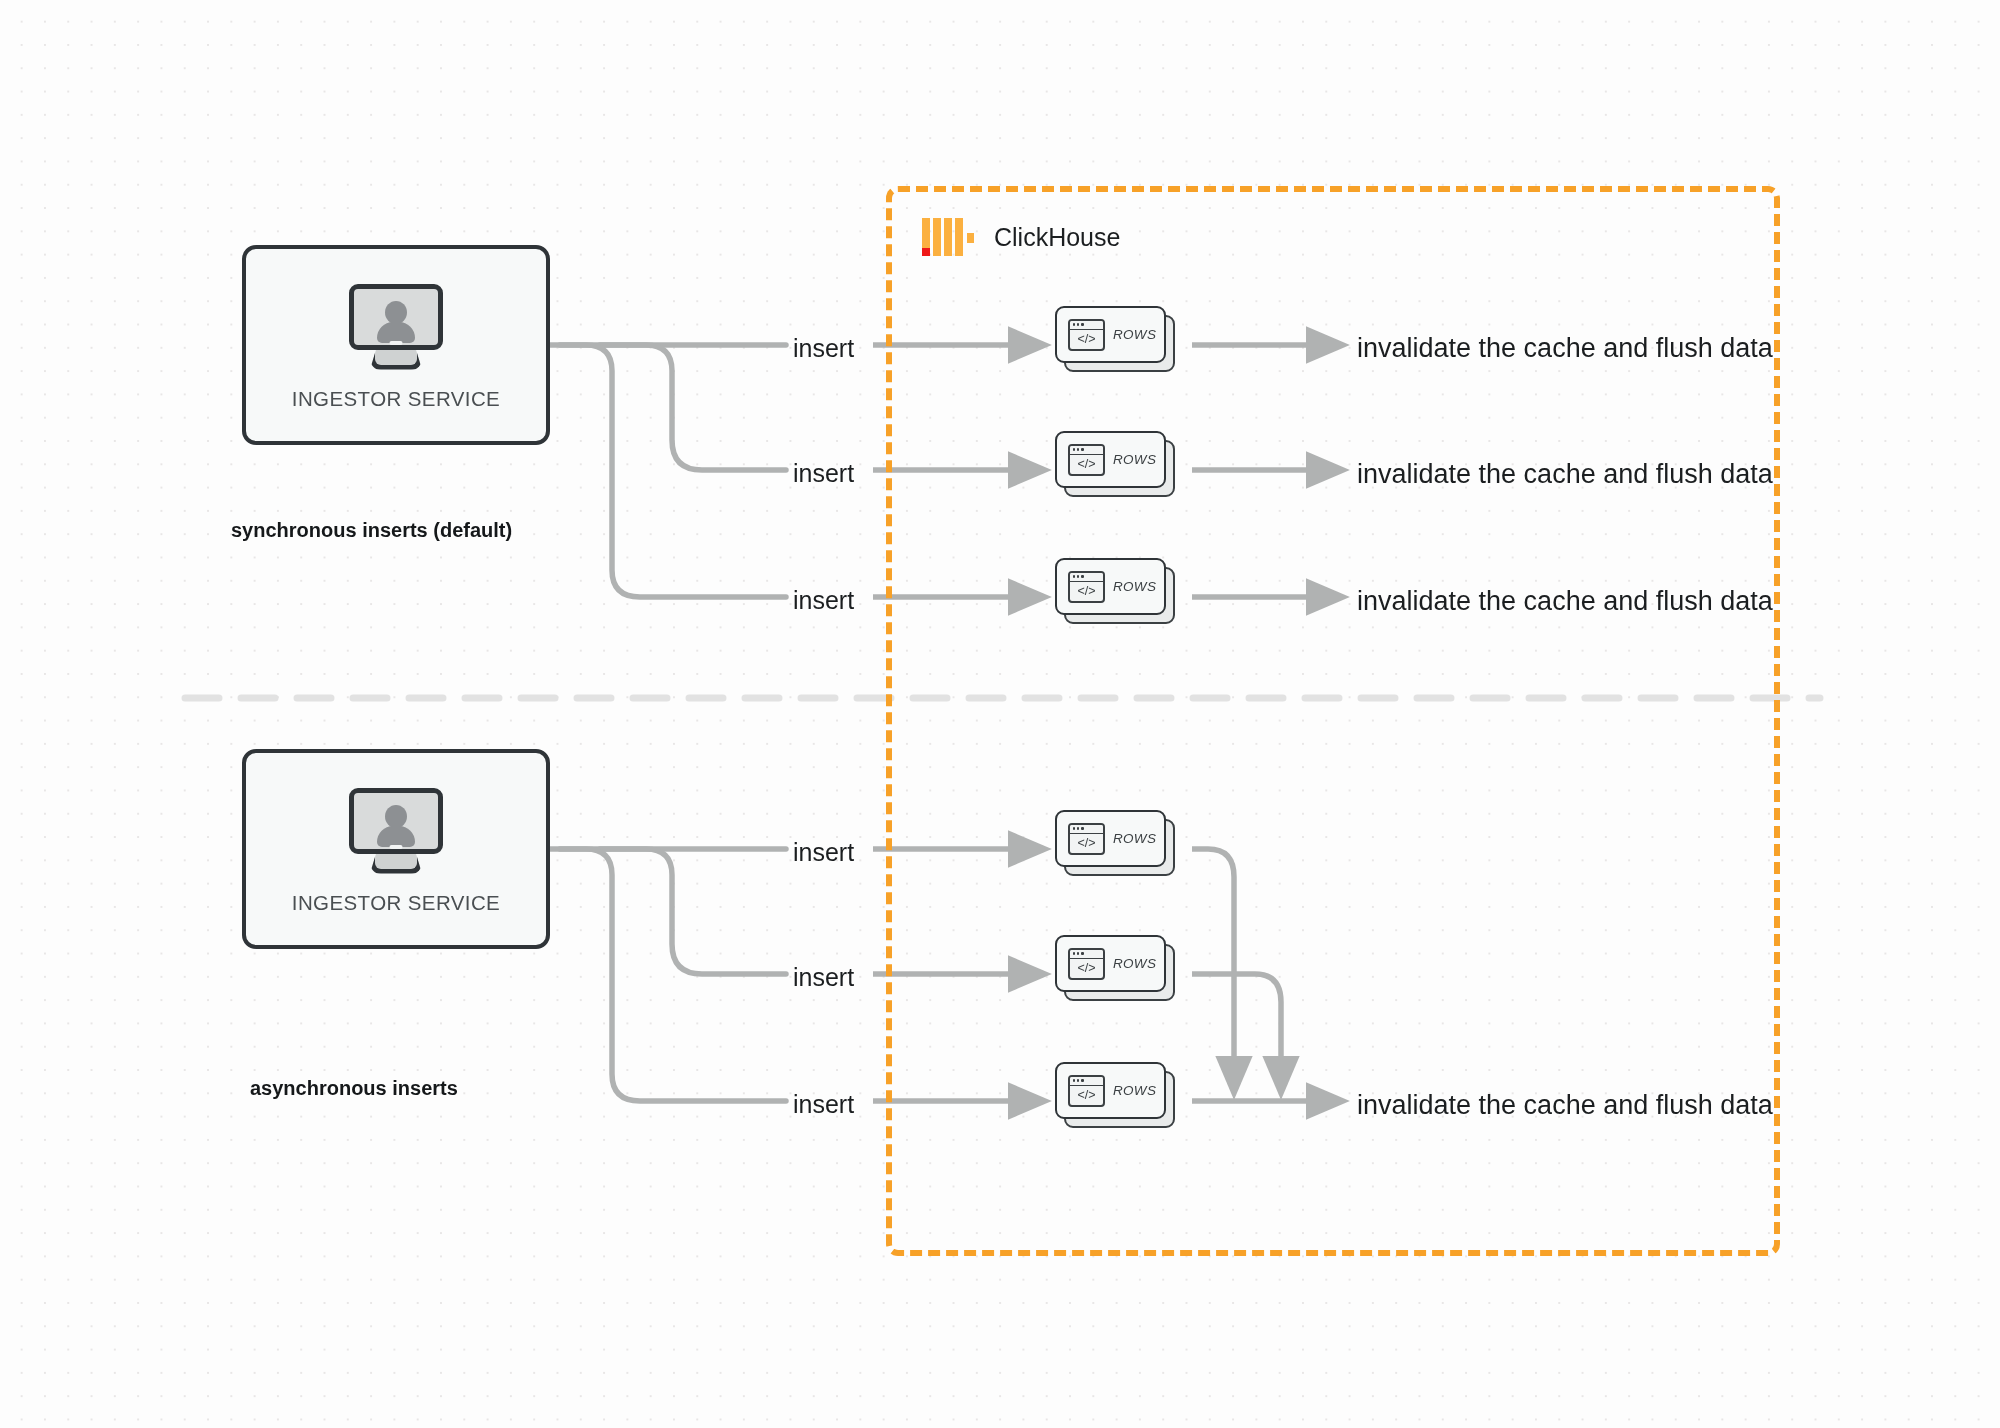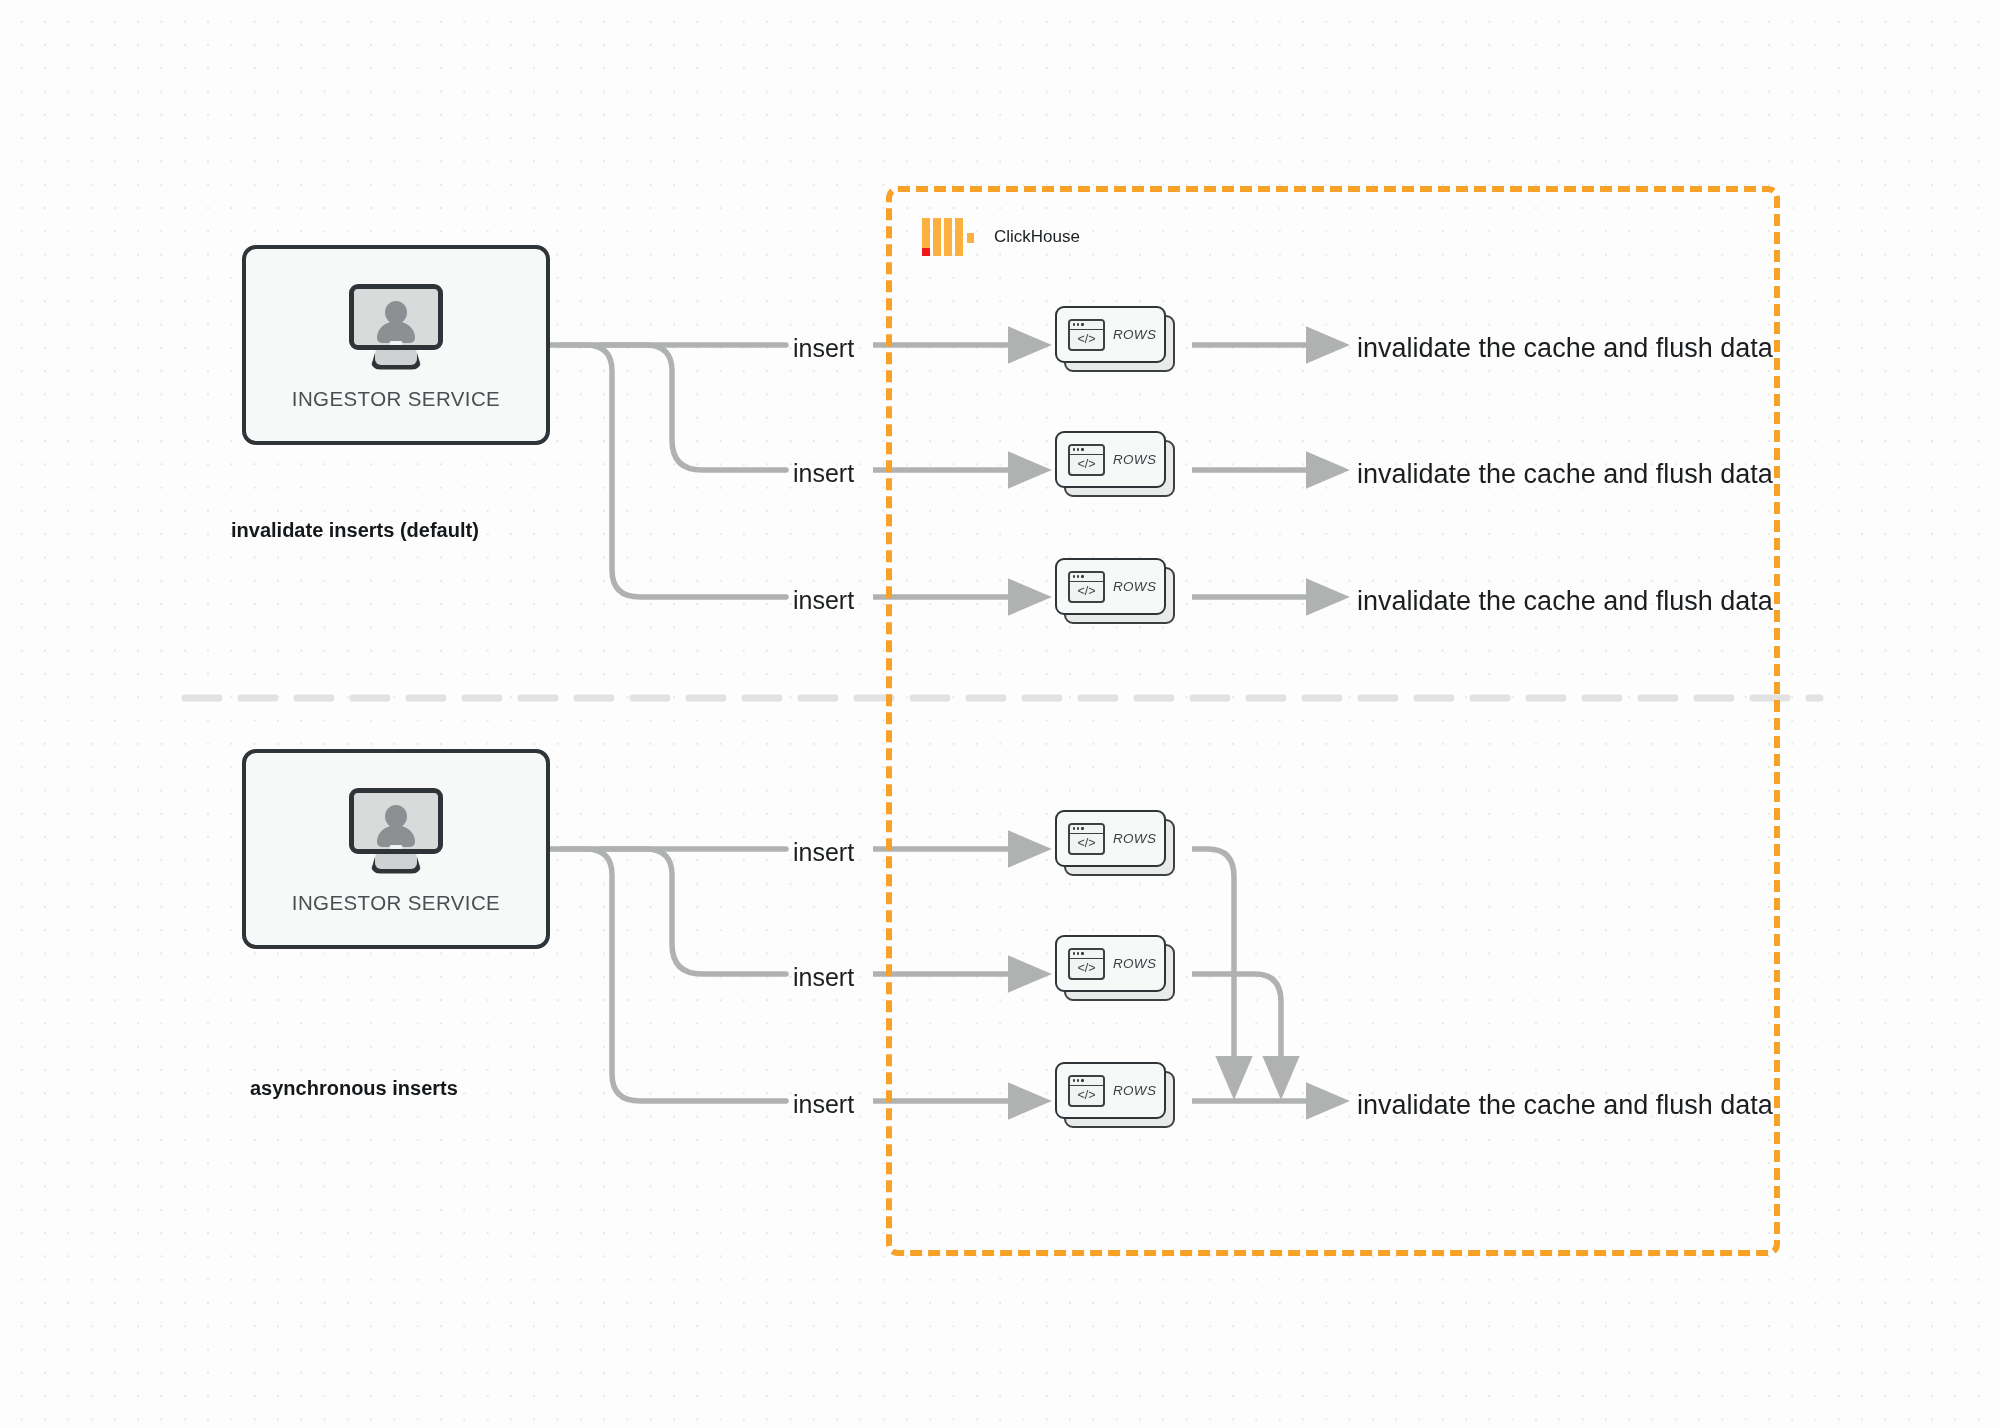"ClickHouse" .ch-name { font-size: 17px -> 25px }
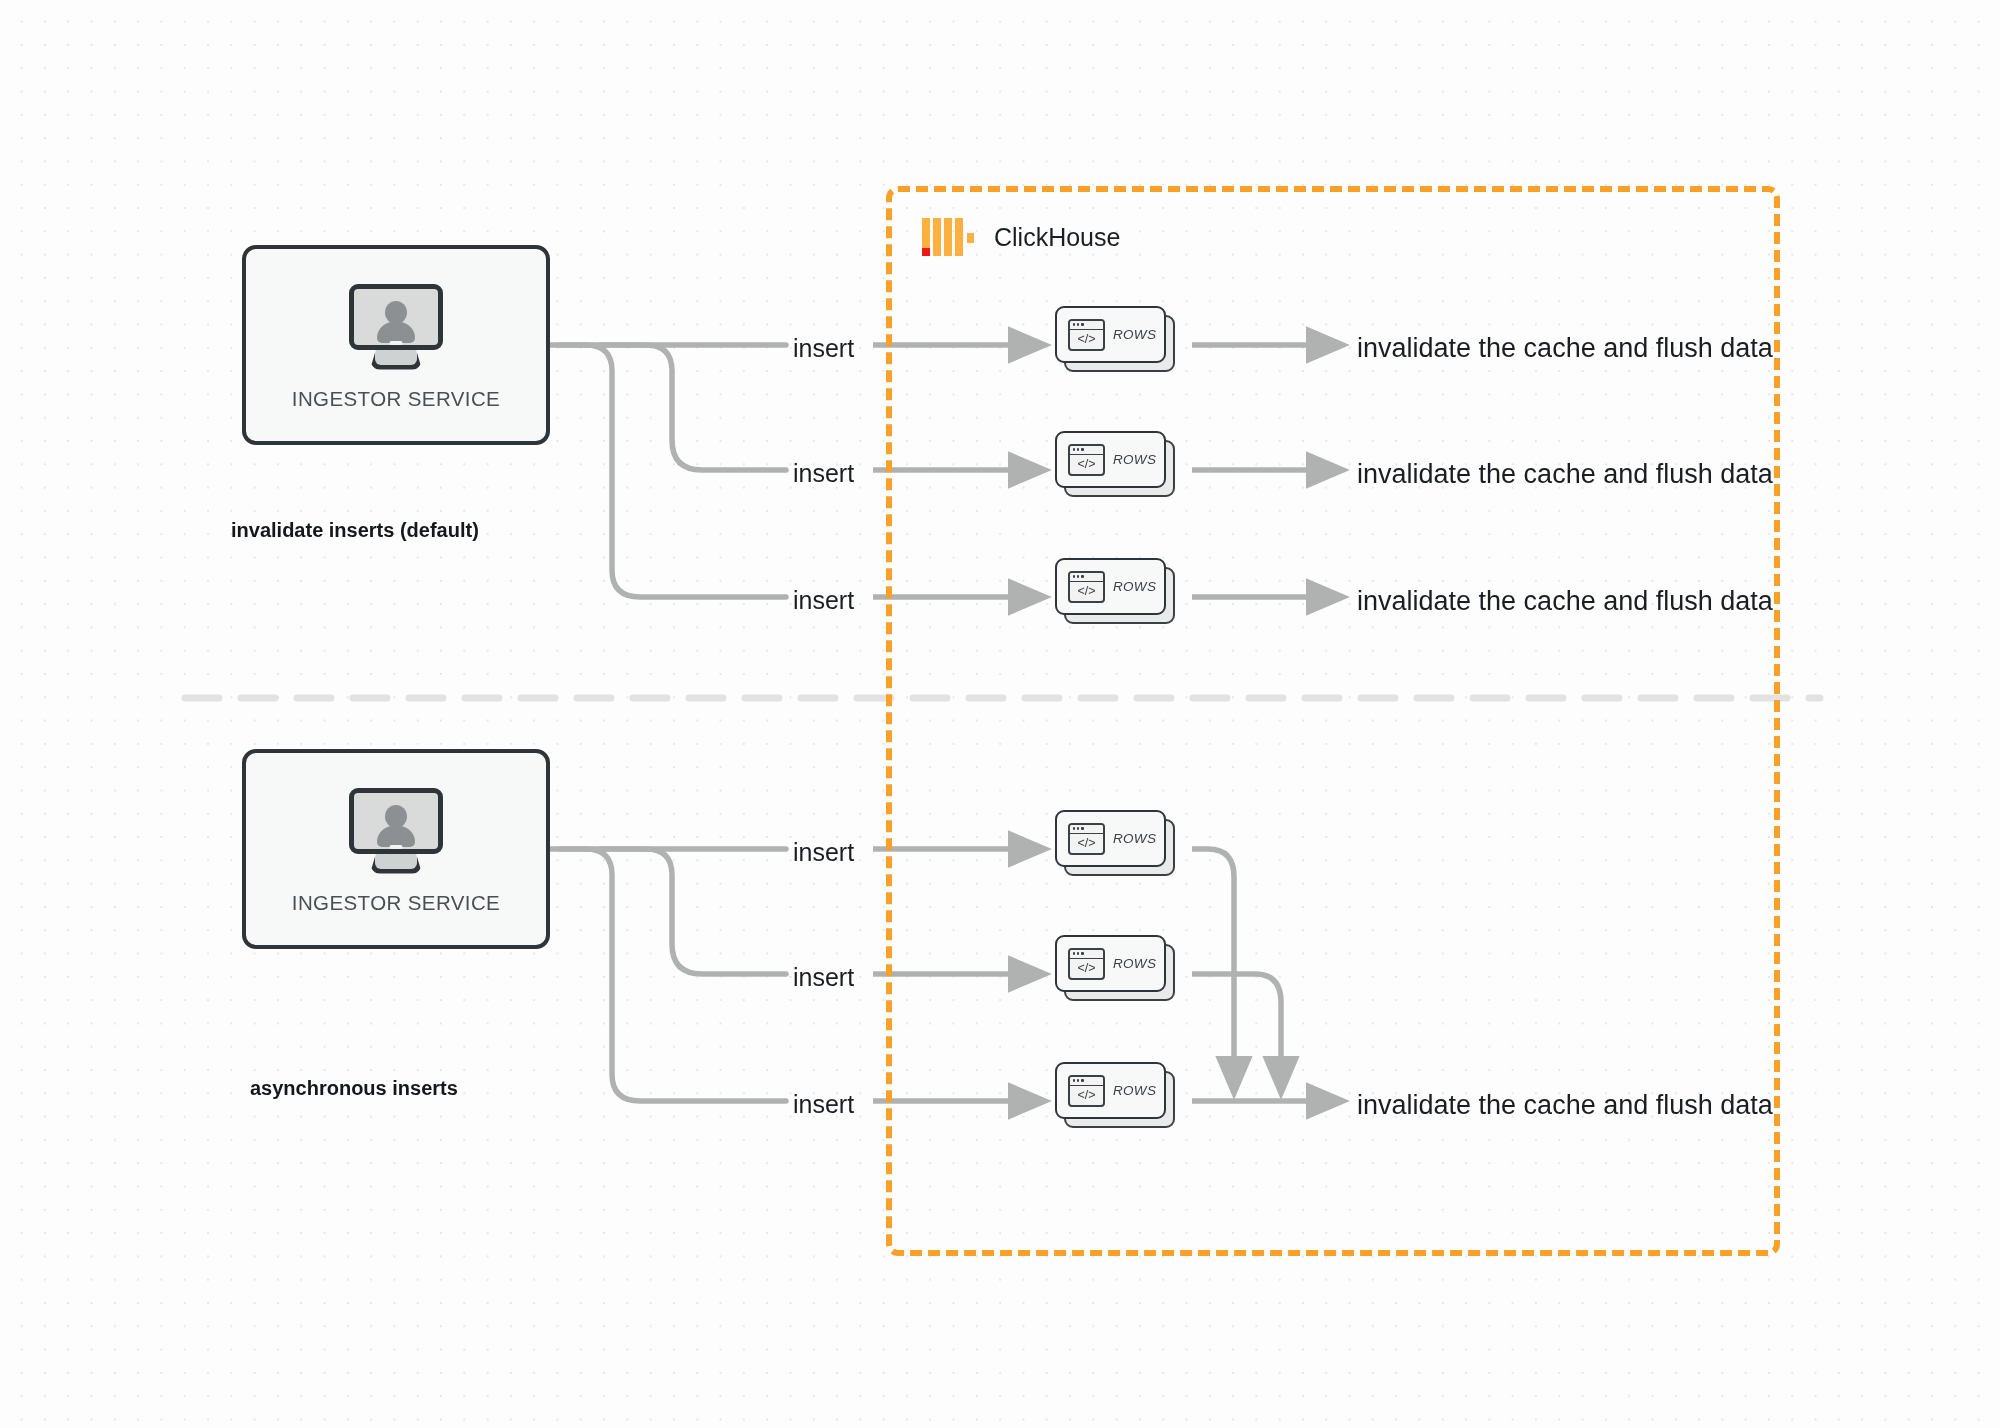"invalidate inserts (default)" div.caption { text: invalidate -> synchronous }
